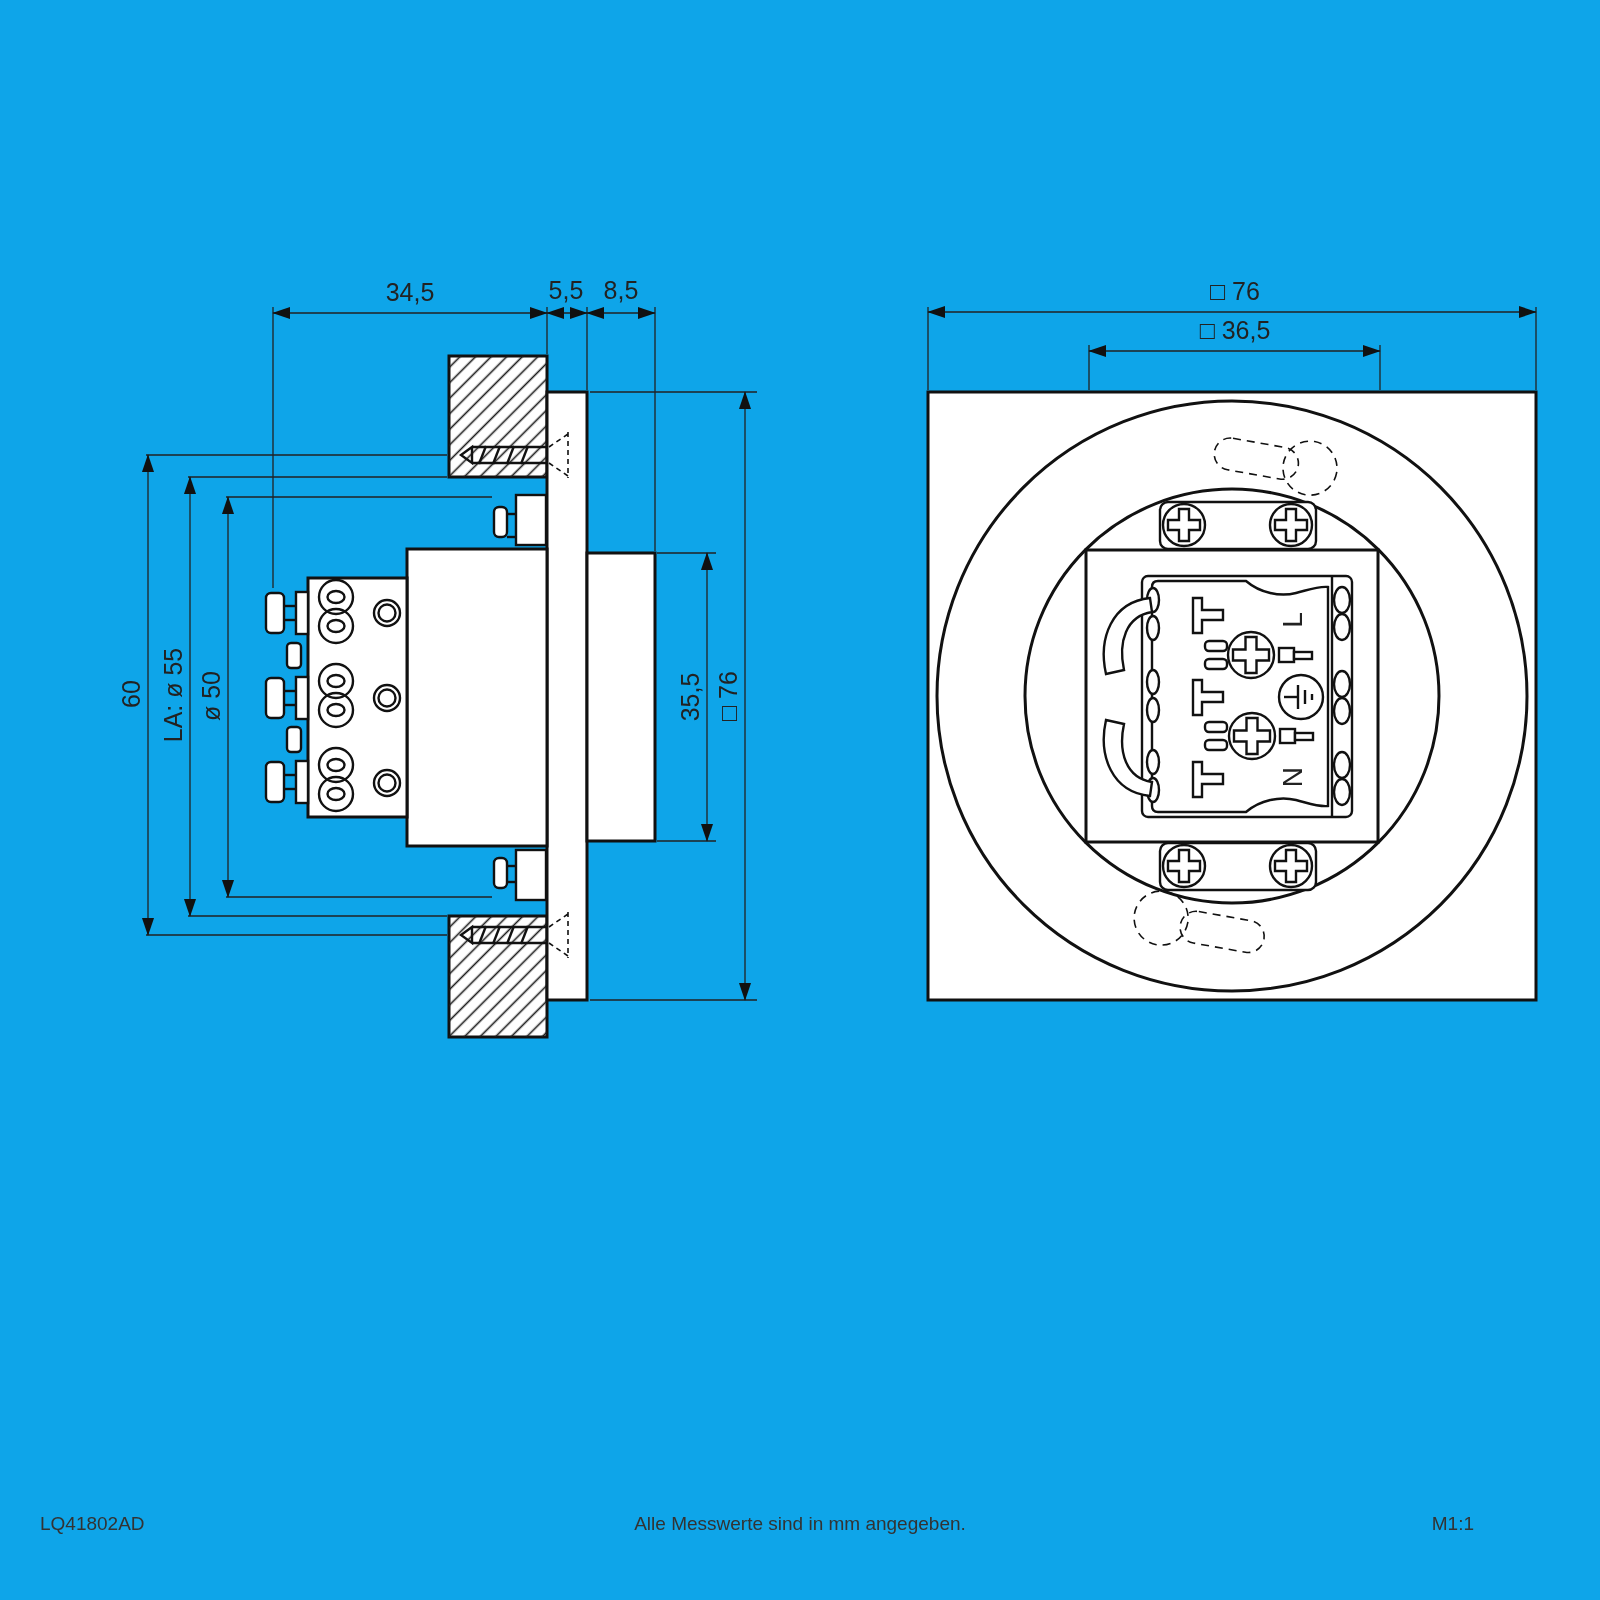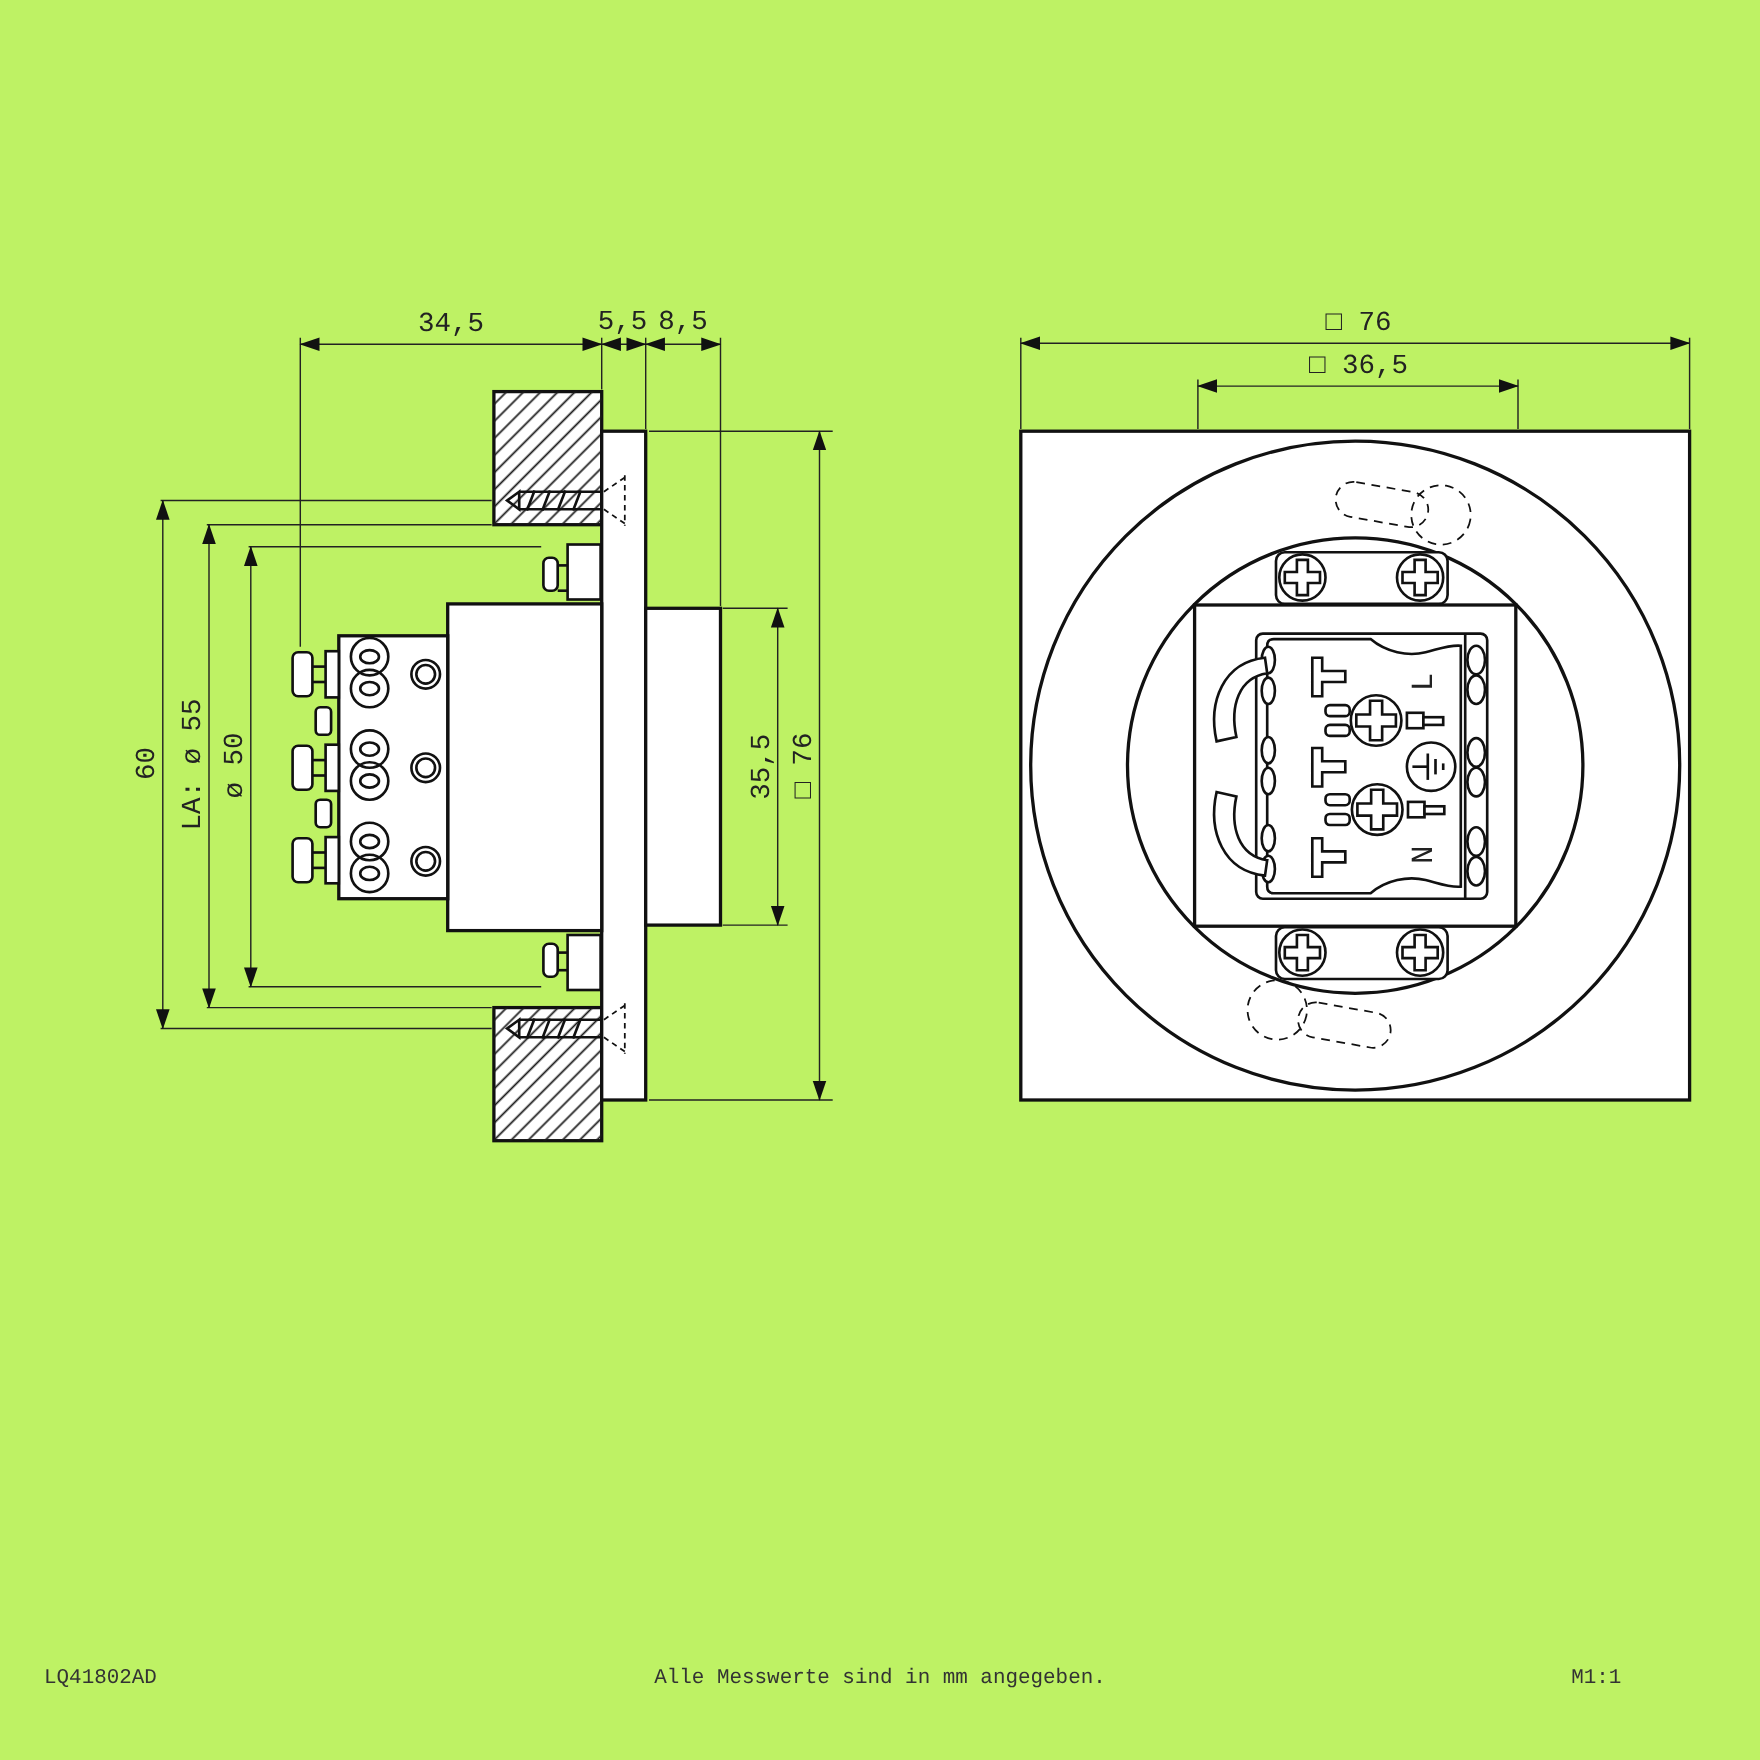"34,5" .sheet { background: #bef264 -> #0ea5e9; font-family: Liberation Mono, monospace -> Liberation Sans, sans-serif }
